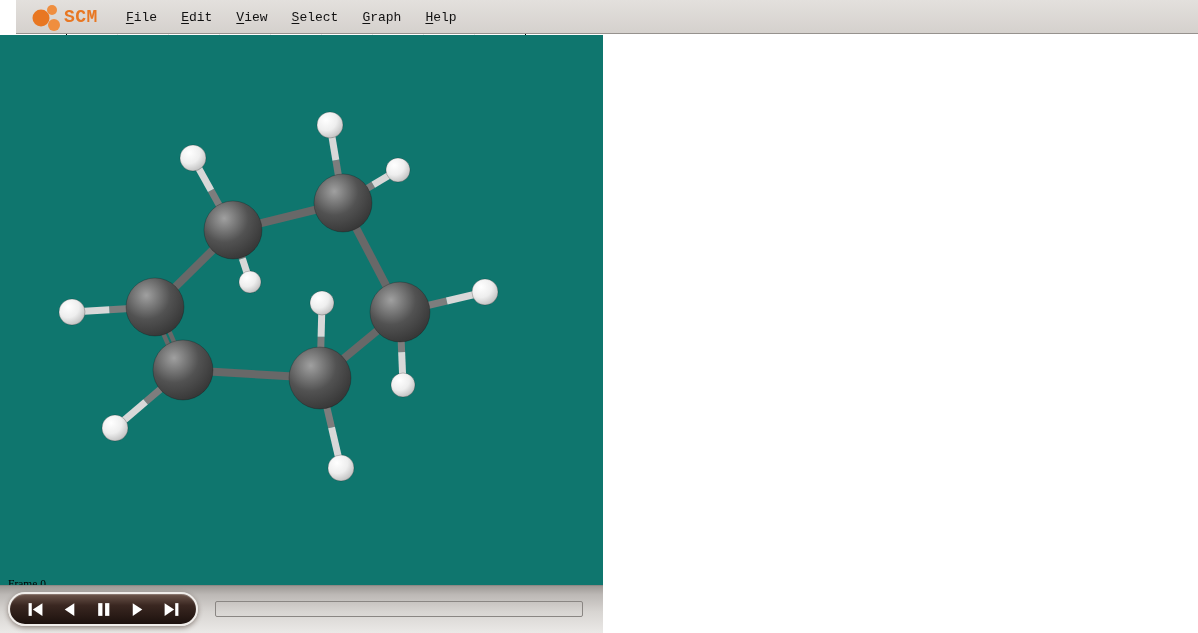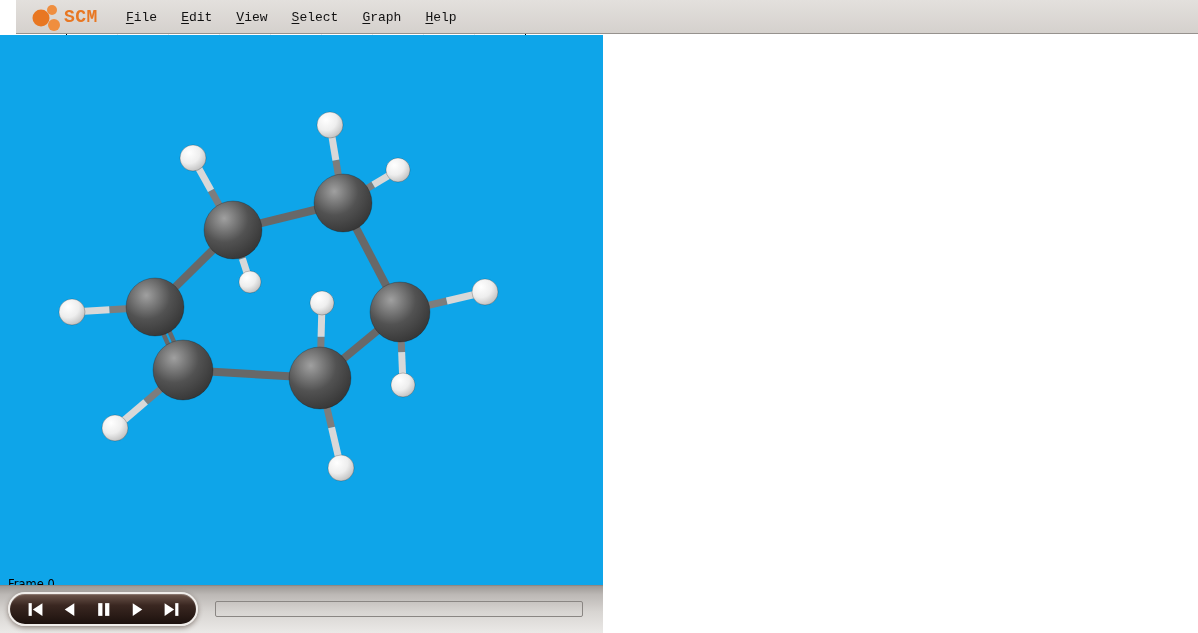"Frame 0" .left-panel { background: #0ea5e9 -> #0f766e; font-family: none -> Liberation Serif, serif }
